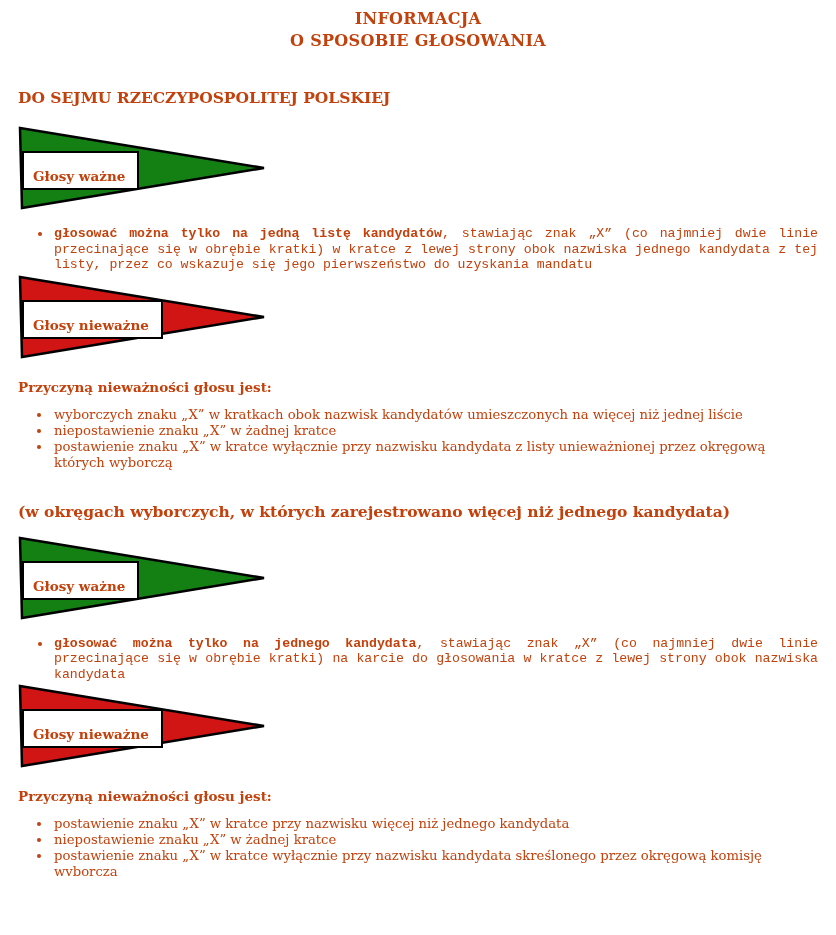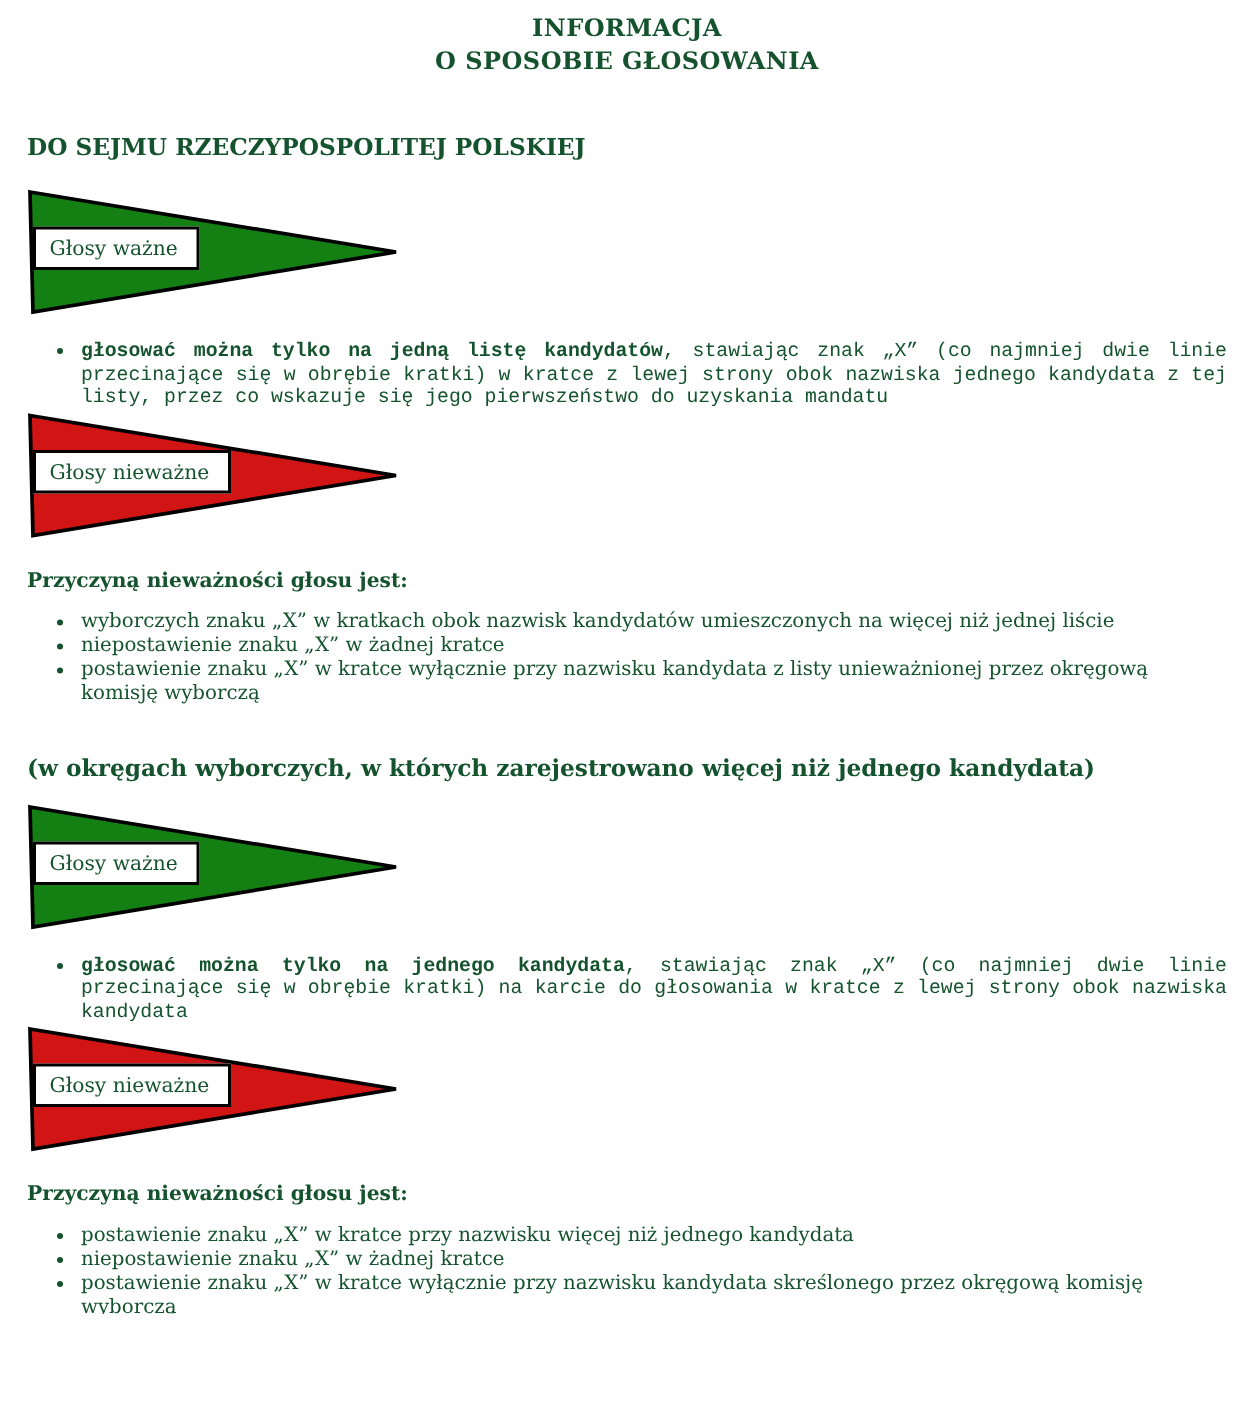"INFORMACJA" .page { color: #14532d -> #c2410c }
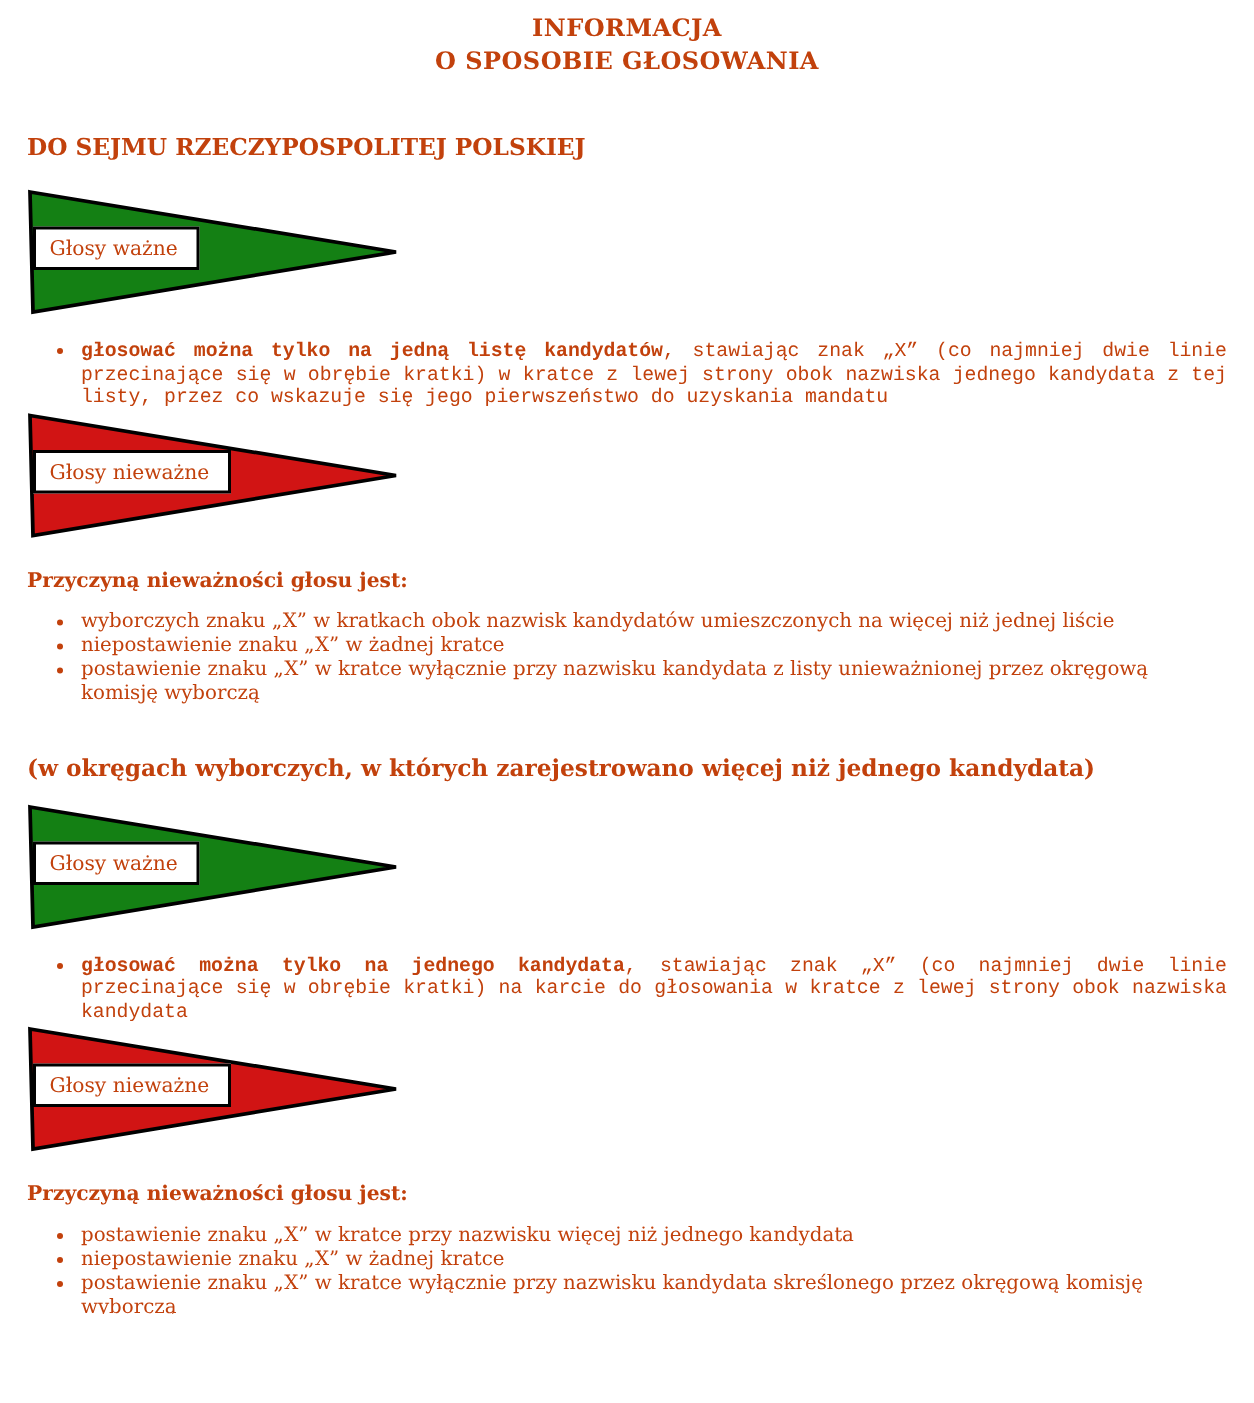"Głosy ważne" .flag-label { font-weight: normal -> bold; padding: 5px 12px 4px 9px -> 15px 12px 4px 9px }
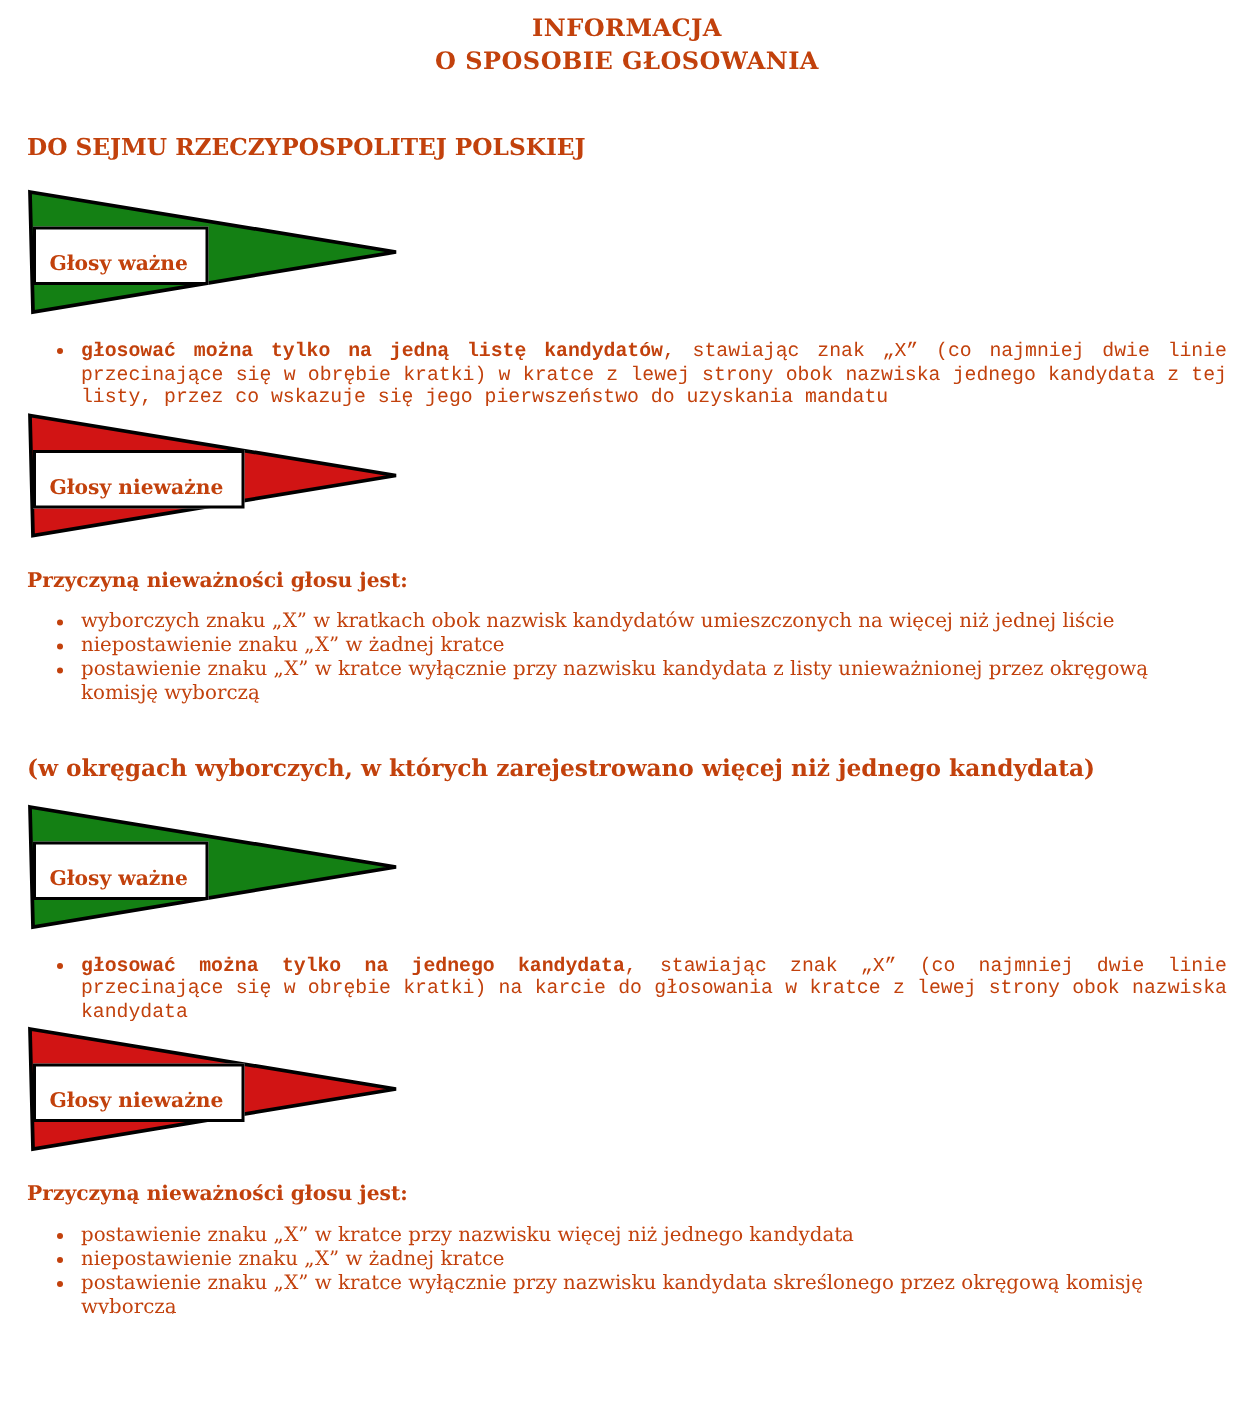"postawienie znaku „X” w kratce wyłącznie przy nazwisku kandydata z" li { text: komisję -> których }
